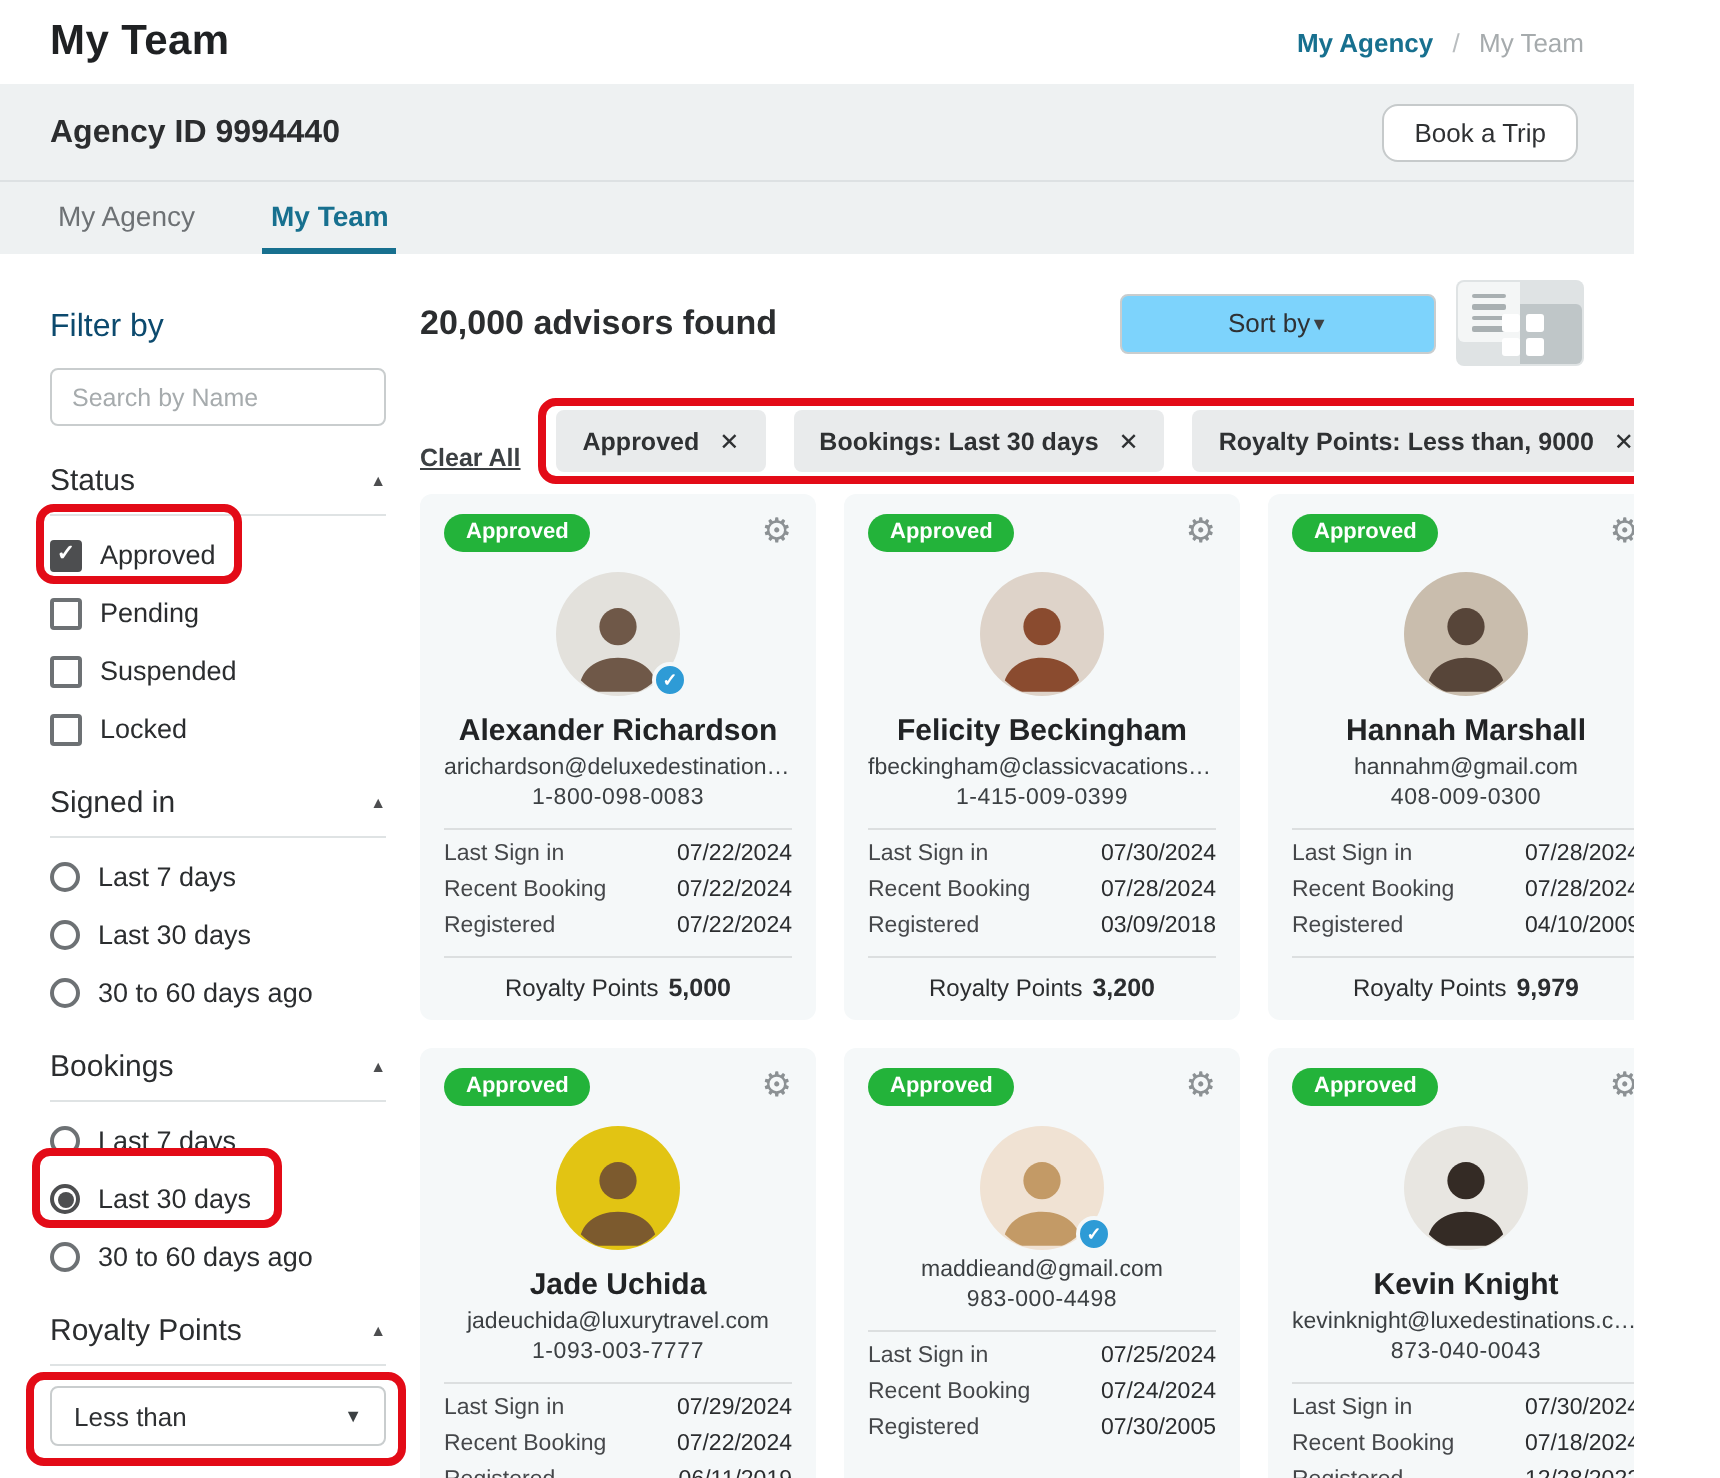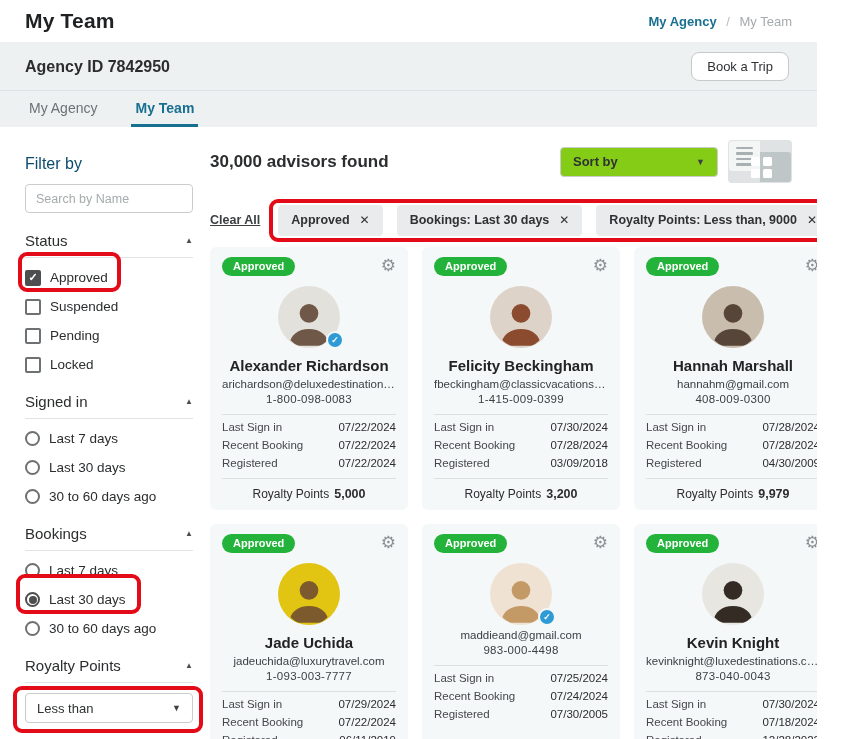"Agency ID 7842950" div.agency-id { text: 7842950 -> 9994440 }
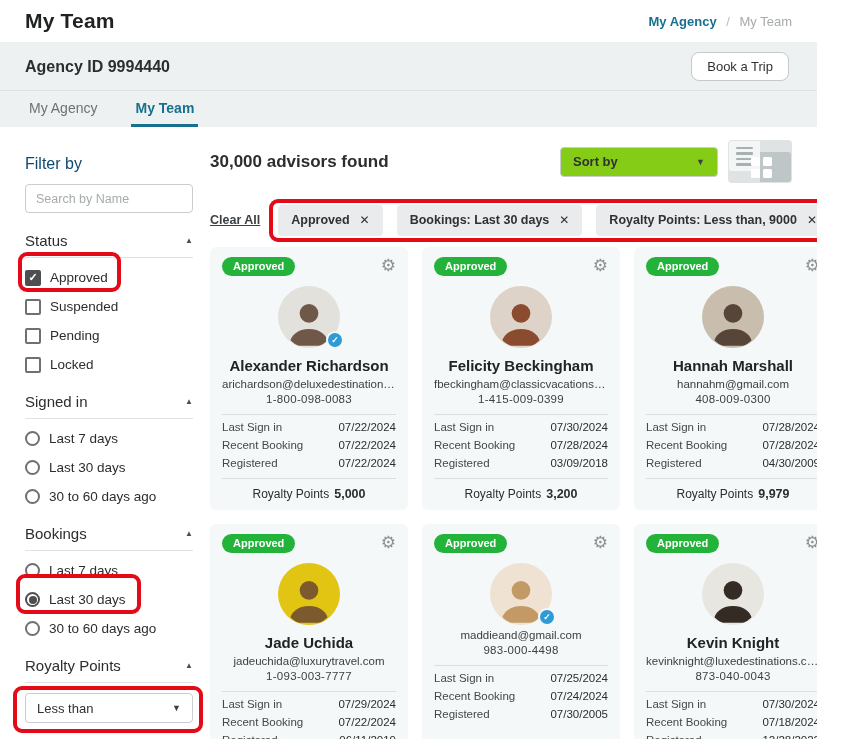"30,000 advisors found" div.results-count { text: 30,000 -> 20,000 }
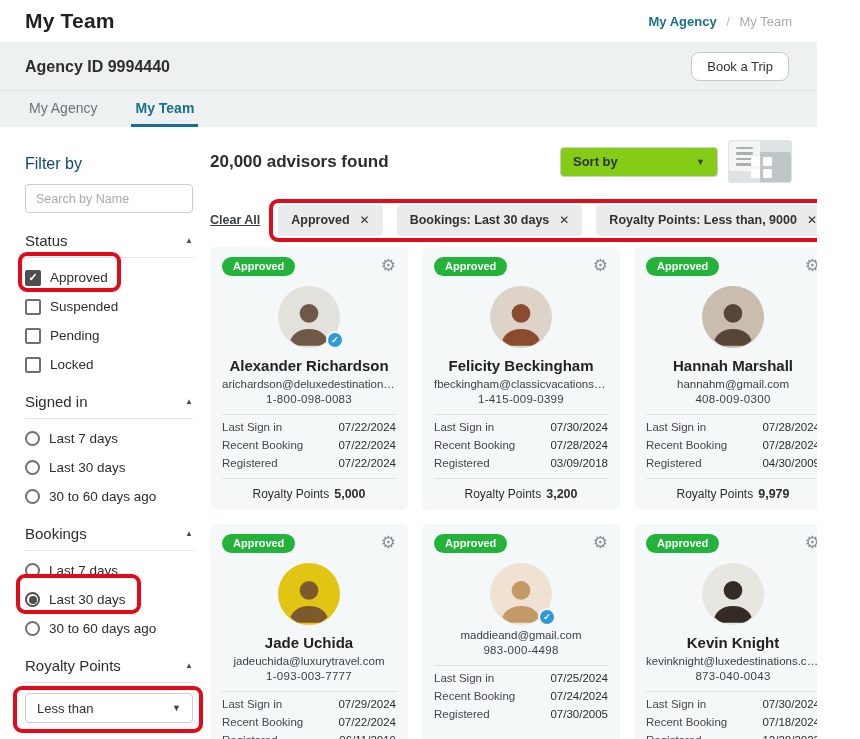"Sort by" .sortbox { background: #84cc16 -> #7dd3fc; font-weight: 700 -> 400; justify-content: space-between -> center }
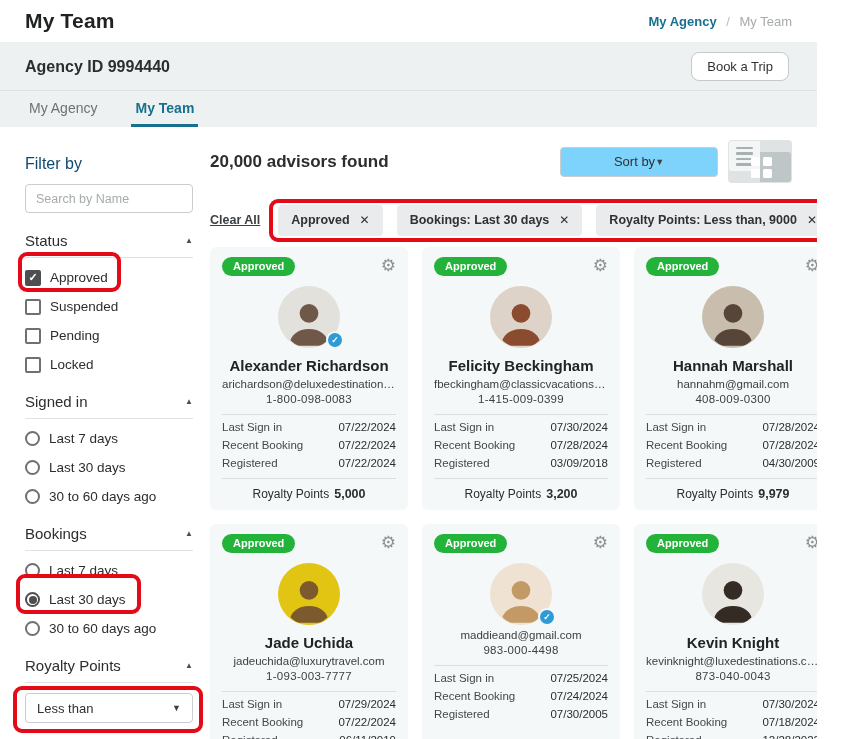"Clear All" .chips-row { align-items: center -> flex-end }
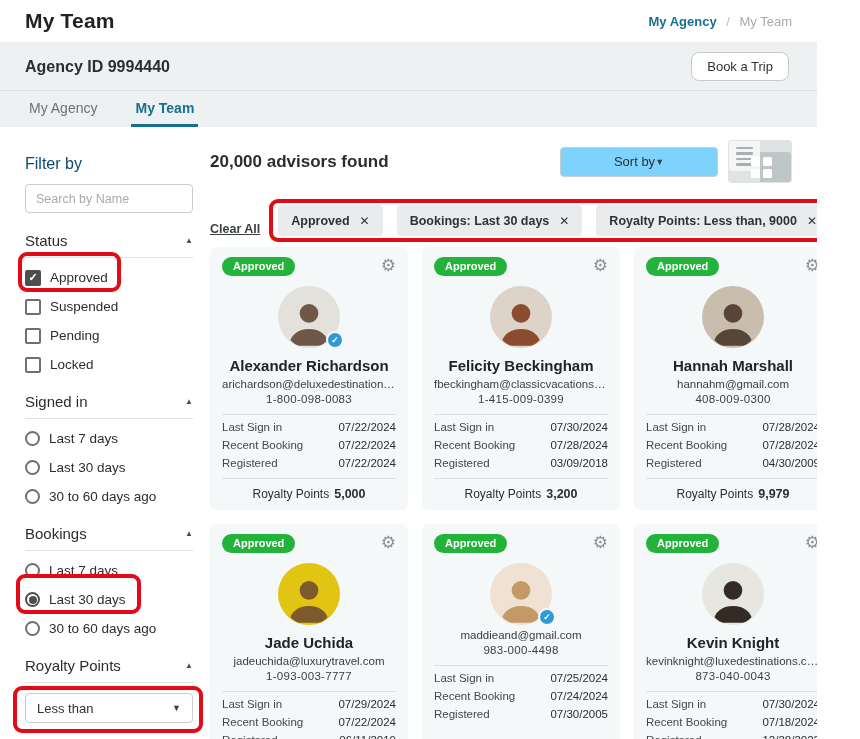"Suspended" label.opt { order: before "Pending" -> after "Pending" }
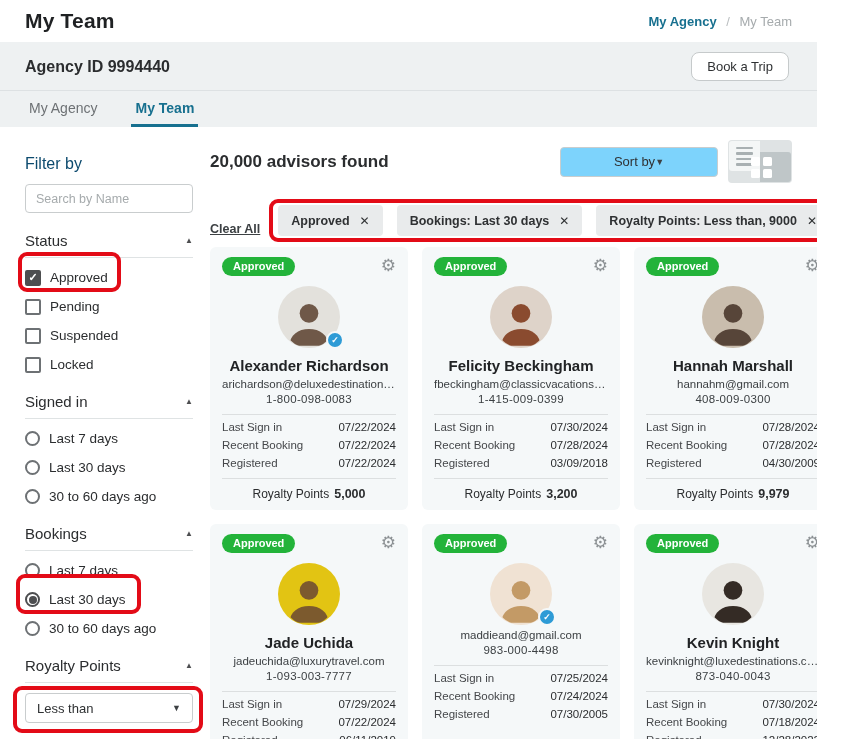"04/30/2009" span.v { text: 04/30/2009 -> 04/10/2009 }
